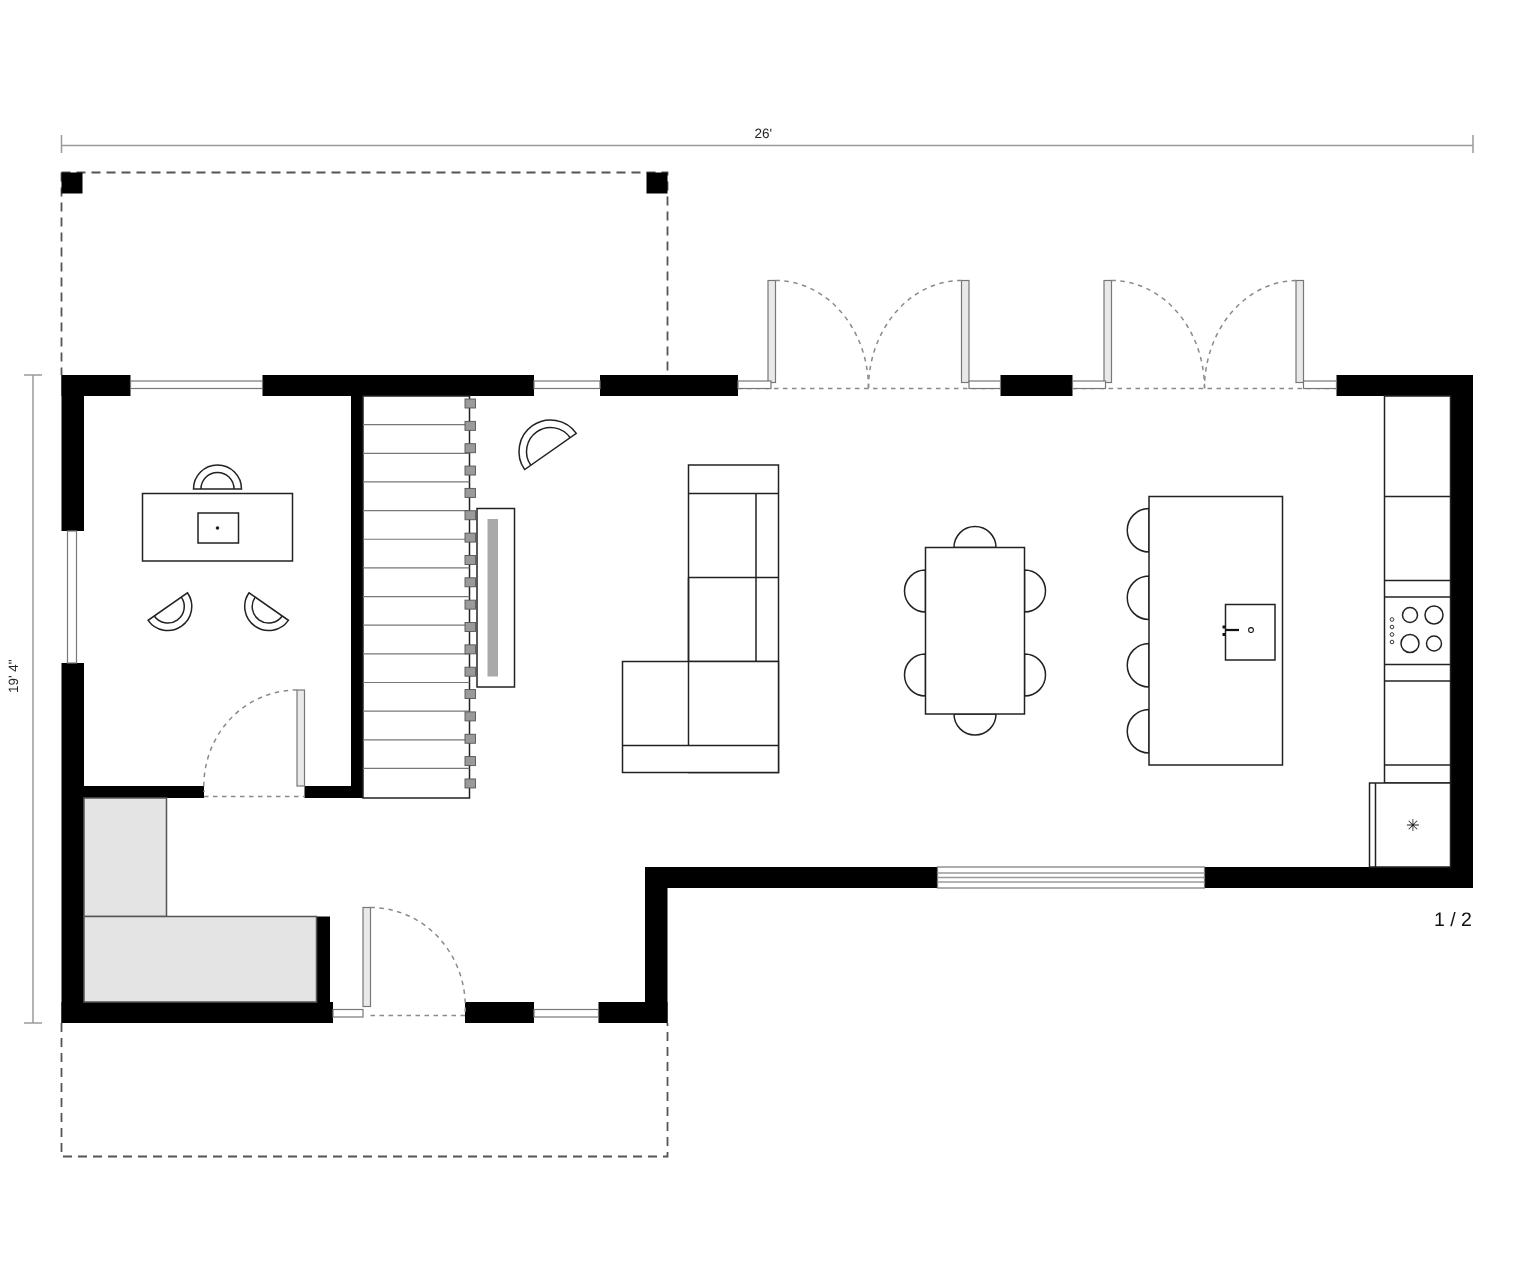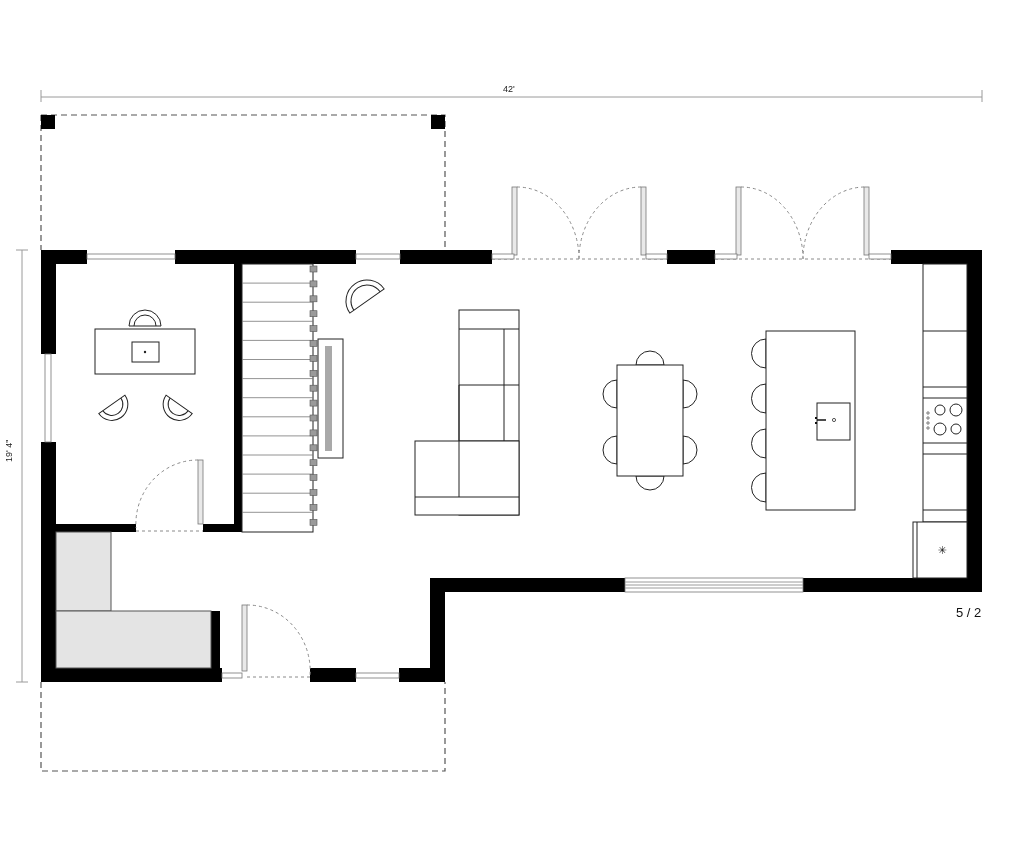"42'" div.dim-label { text: 42' -> 26' }
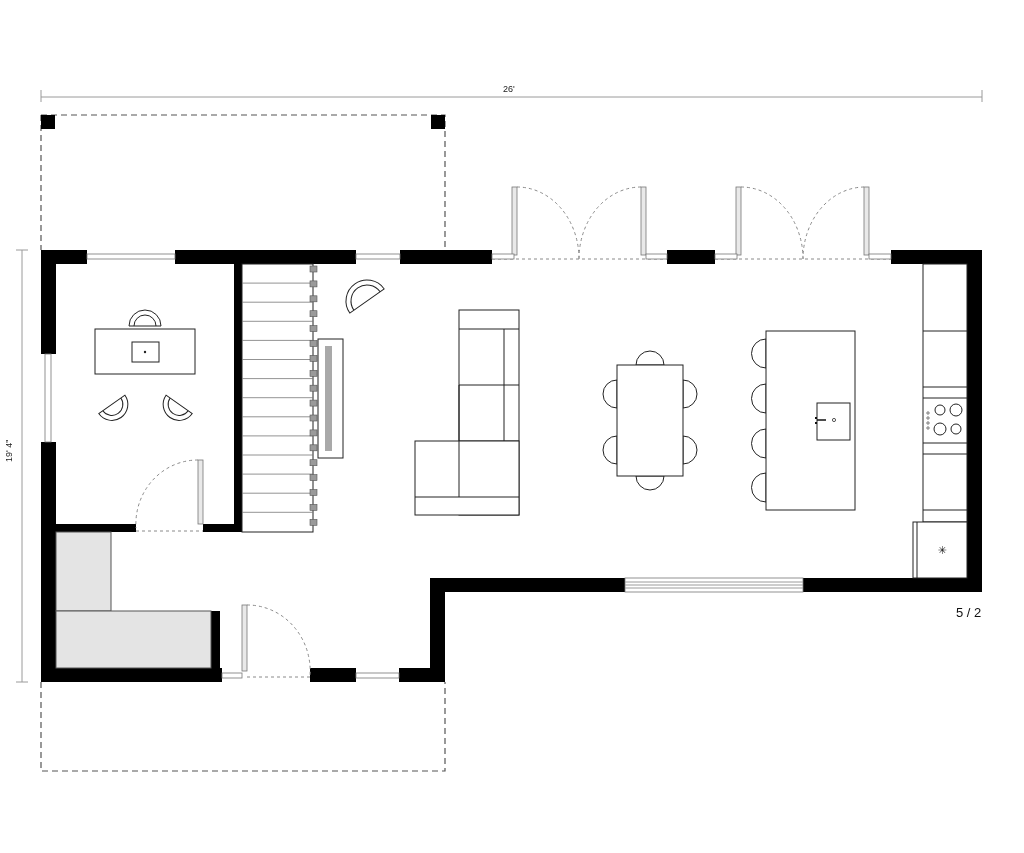"5 / 2" div { text: 5 -> 1 }
